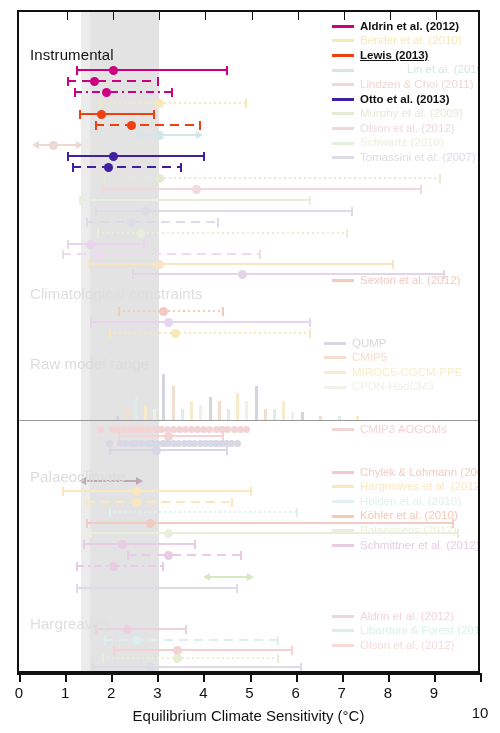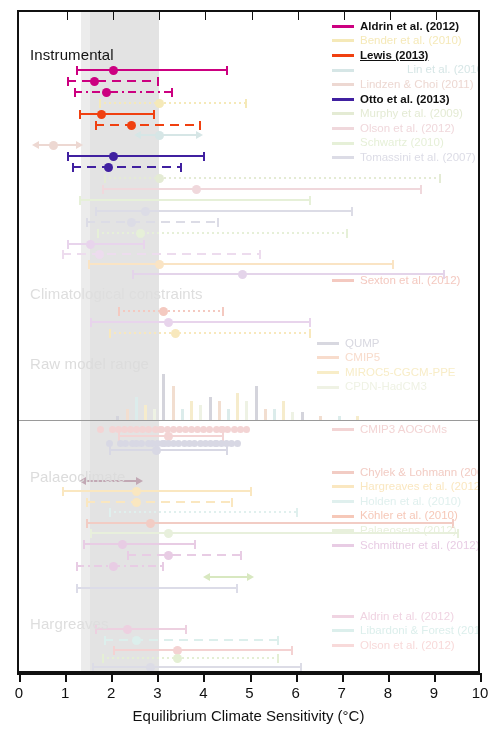"QUMP" div.legend { left: 298px -> 305px }
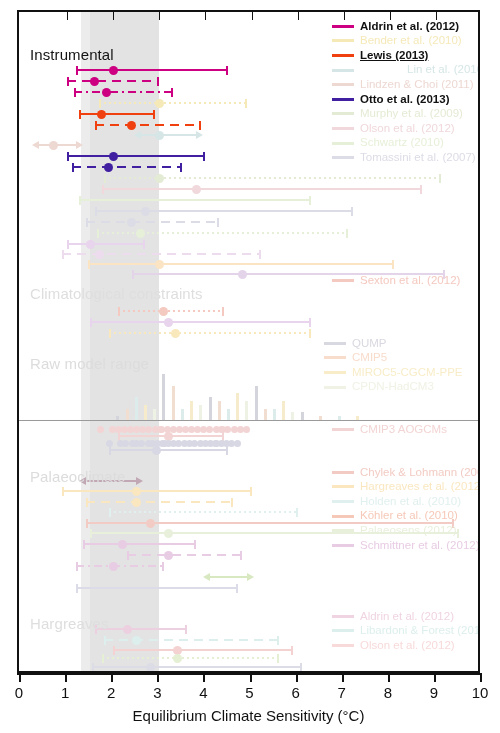"10" div.tlab { margin-top: none -> 20px }
